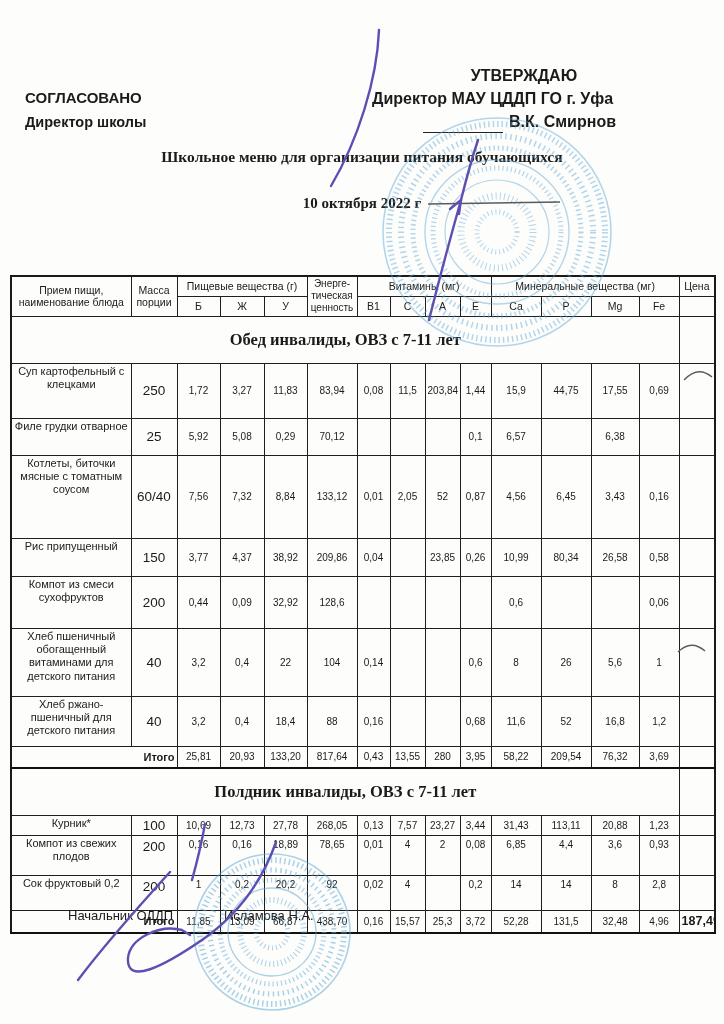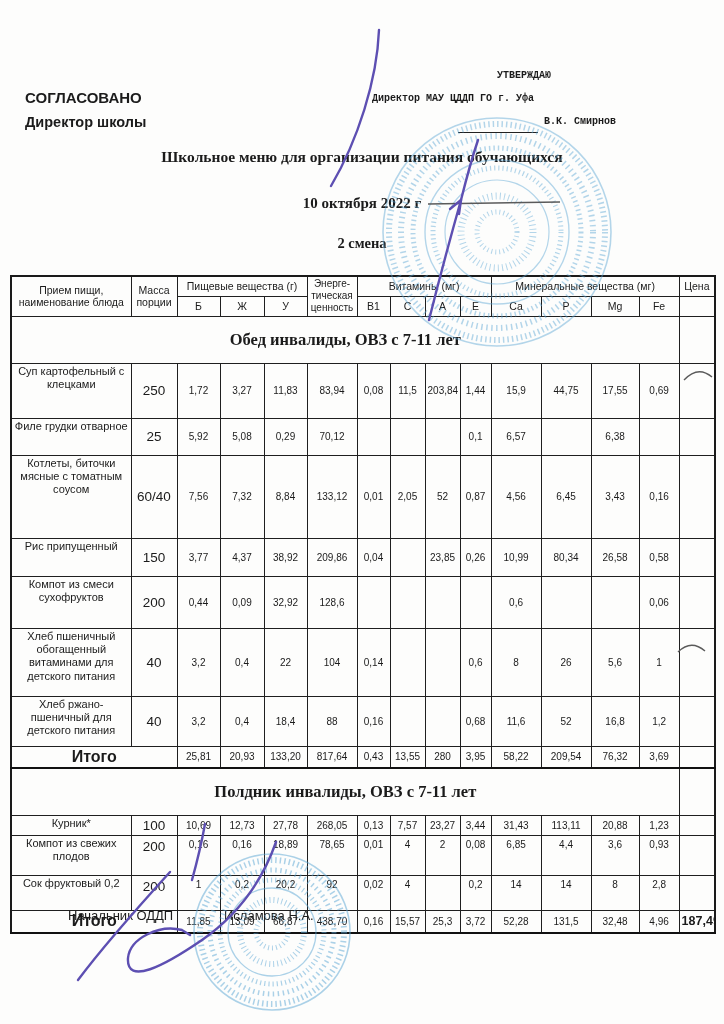"УТВЕРЖДАЮ" .approve-right { font-family: Liberation Mono, monospace -> none; font-size: 10px -> 16px }
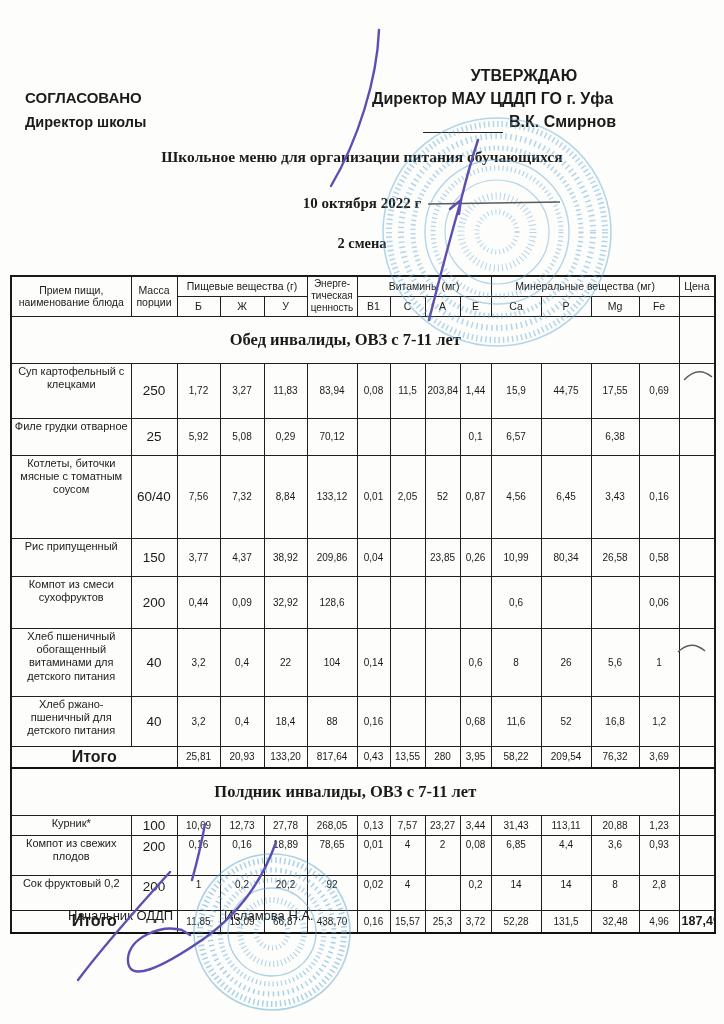"2 смена" div.doc-shift { html: <div>2 смена</div> -> none }
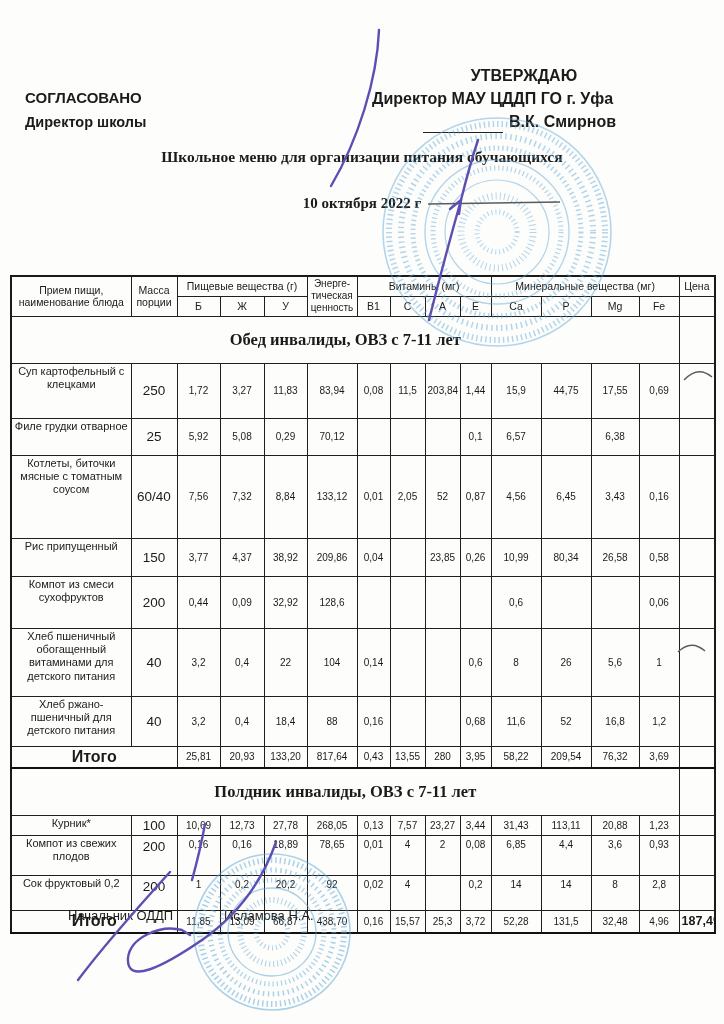"Итого" td.total-label { font-size: 16px -> 11px; text-align: center -> right }
